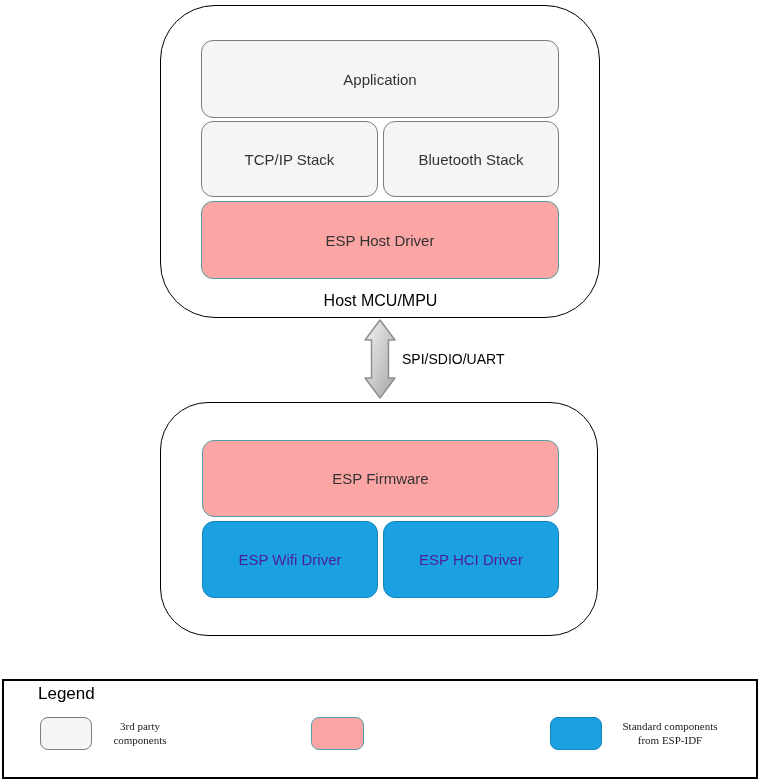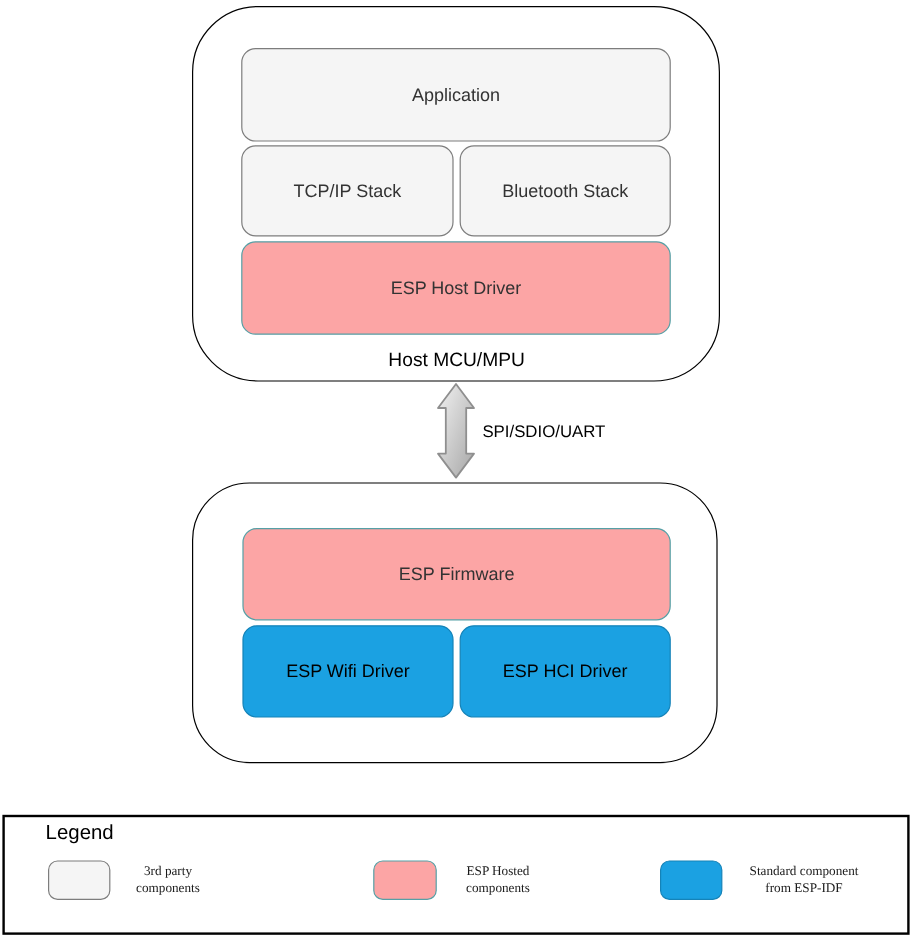"ESP Wifi Driver" .block-blue { color: #000000 -> #4c1d95 }
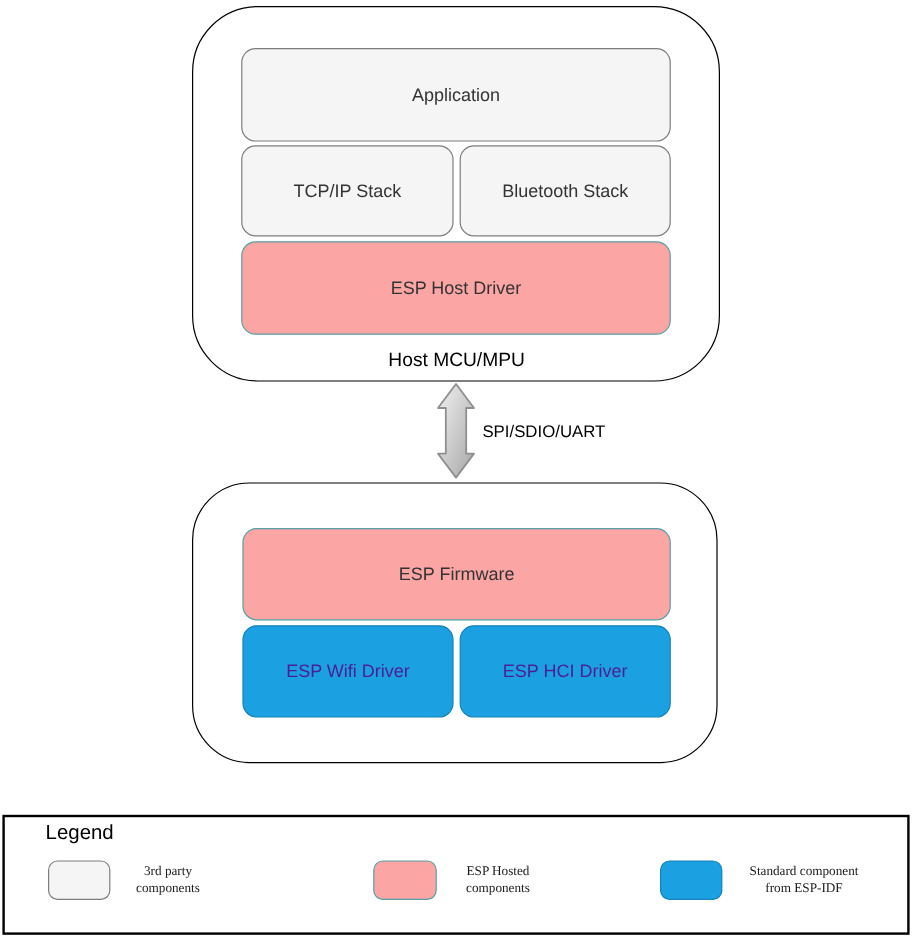"ESP Hosted" div.abs { html: <div> <div>ESP Hosted</div> <div>components</div> </div> -> none }
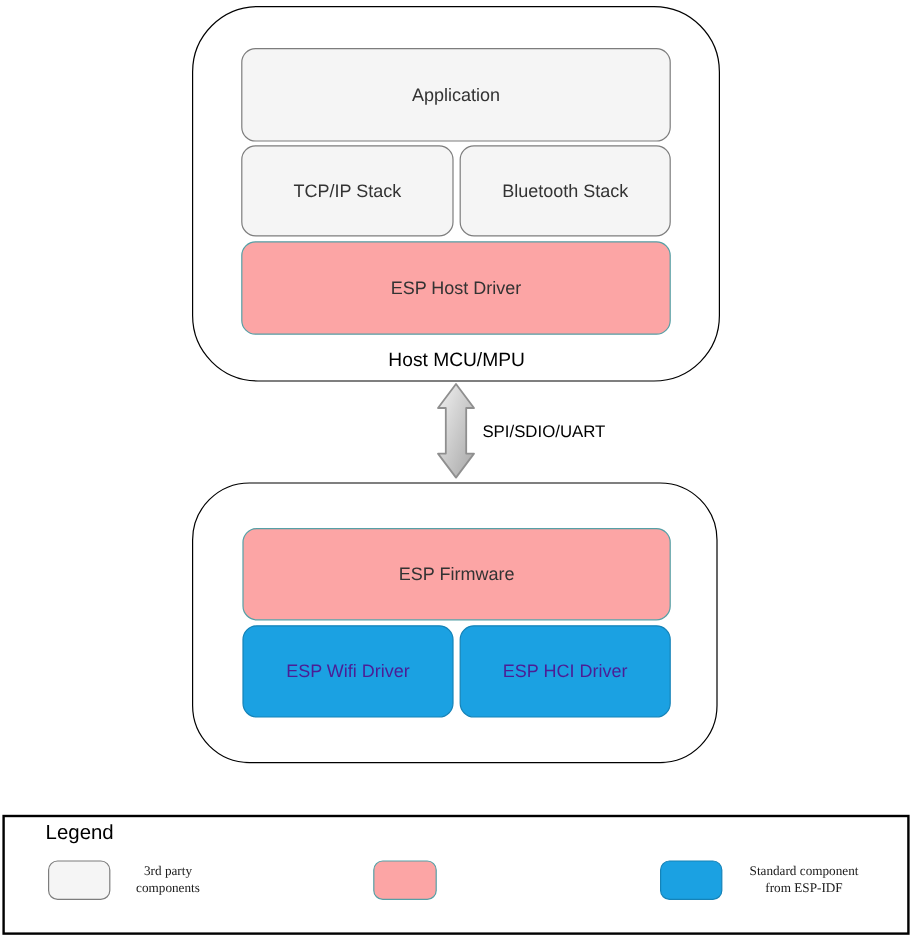"Standard component" div { text: component -> components }
